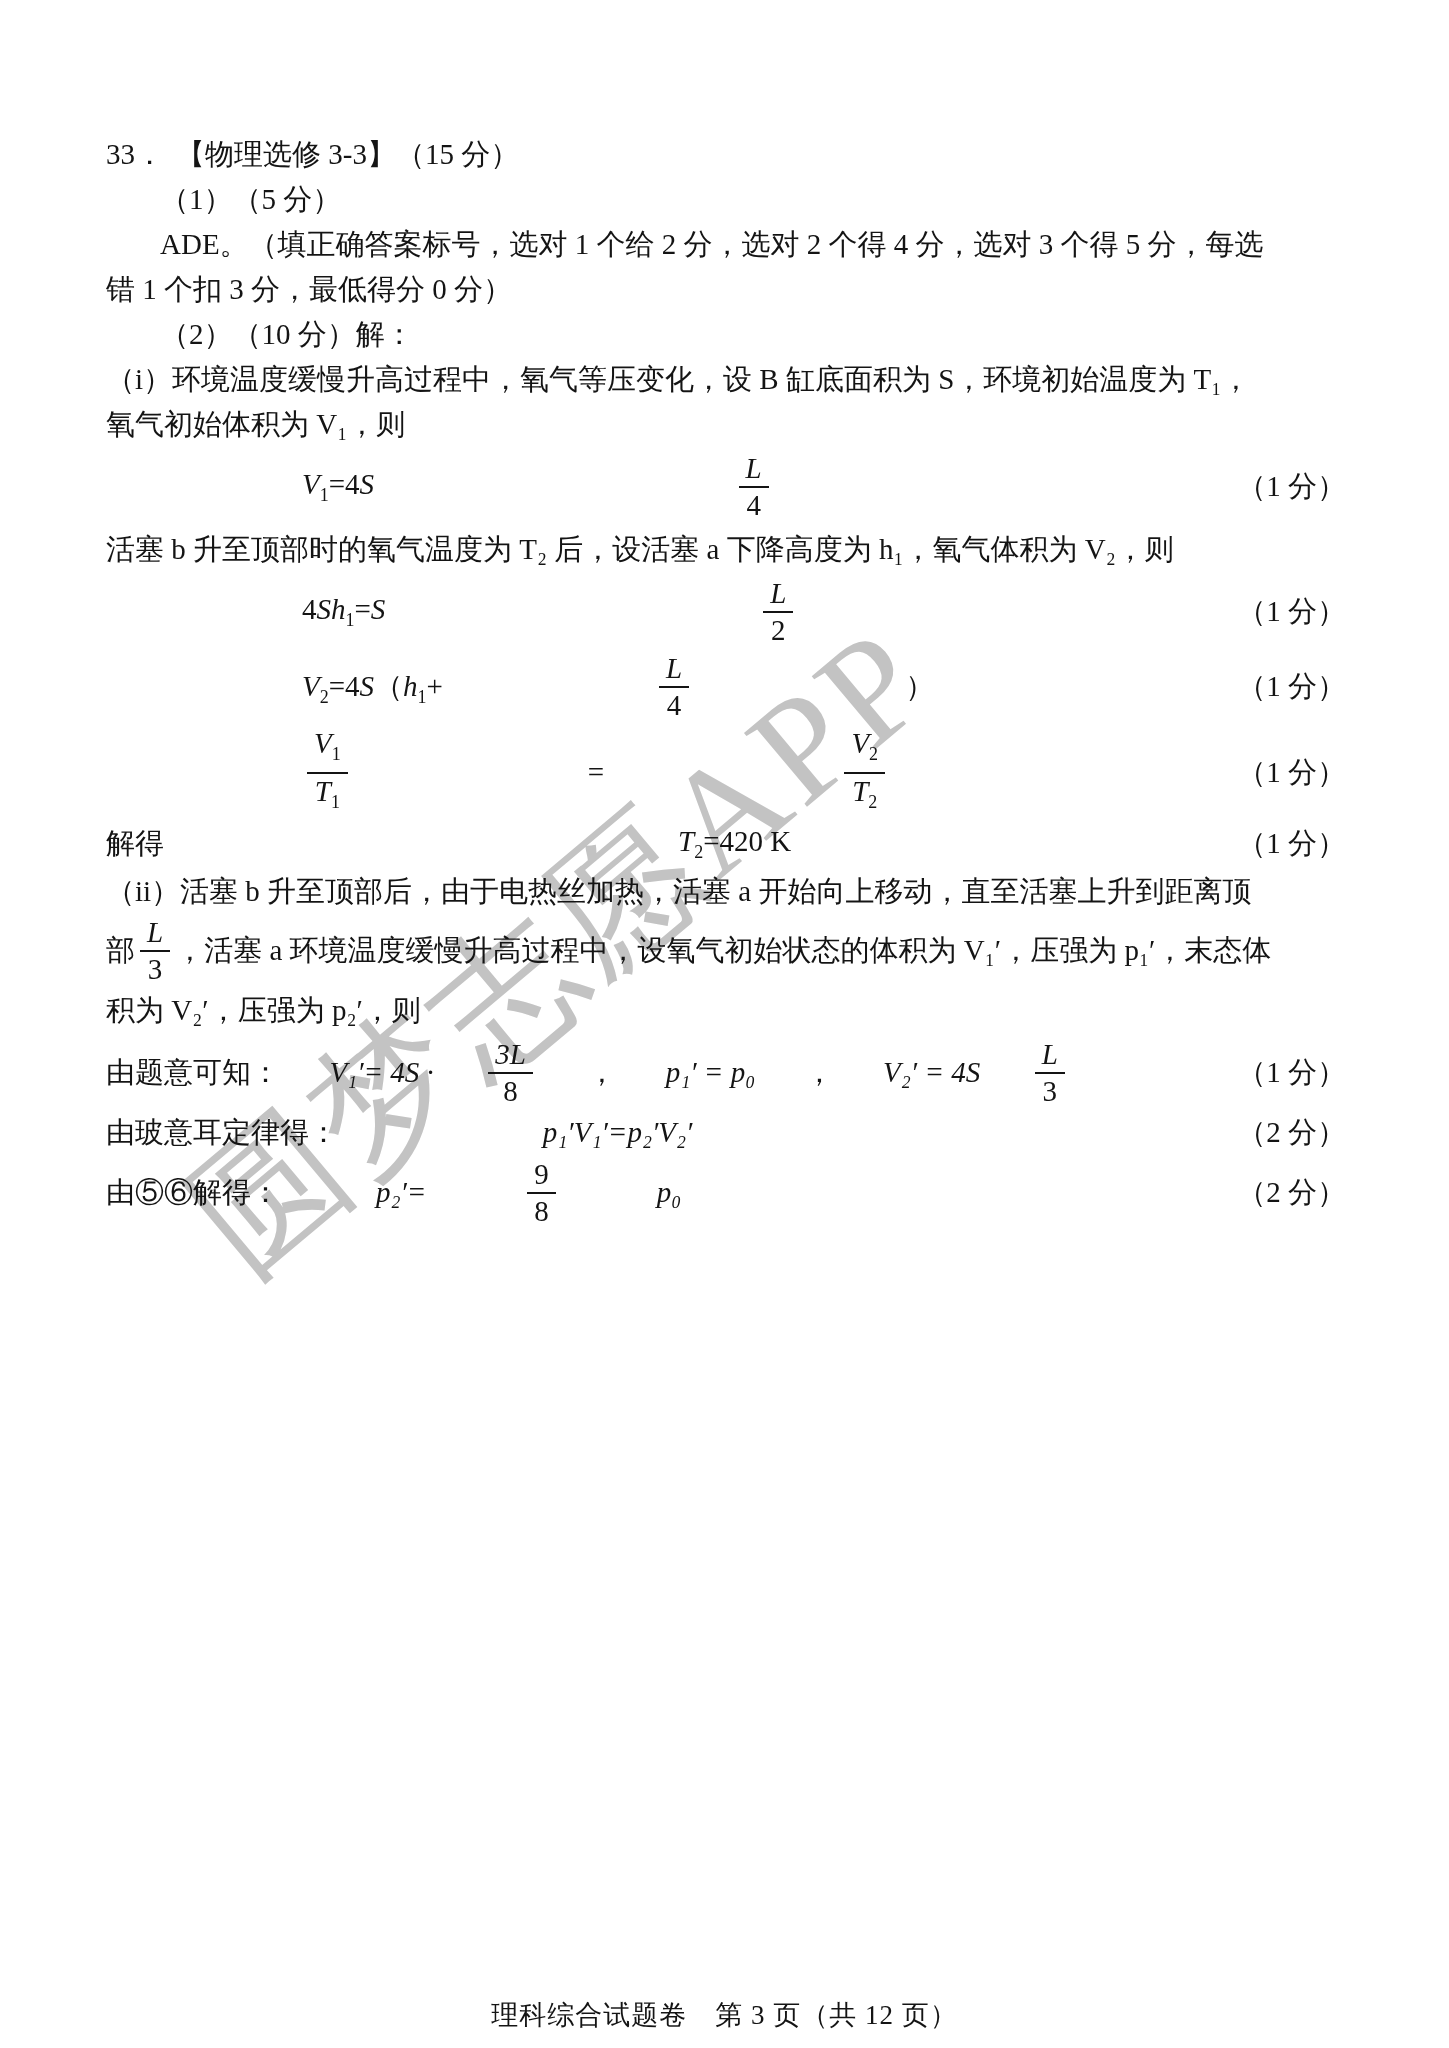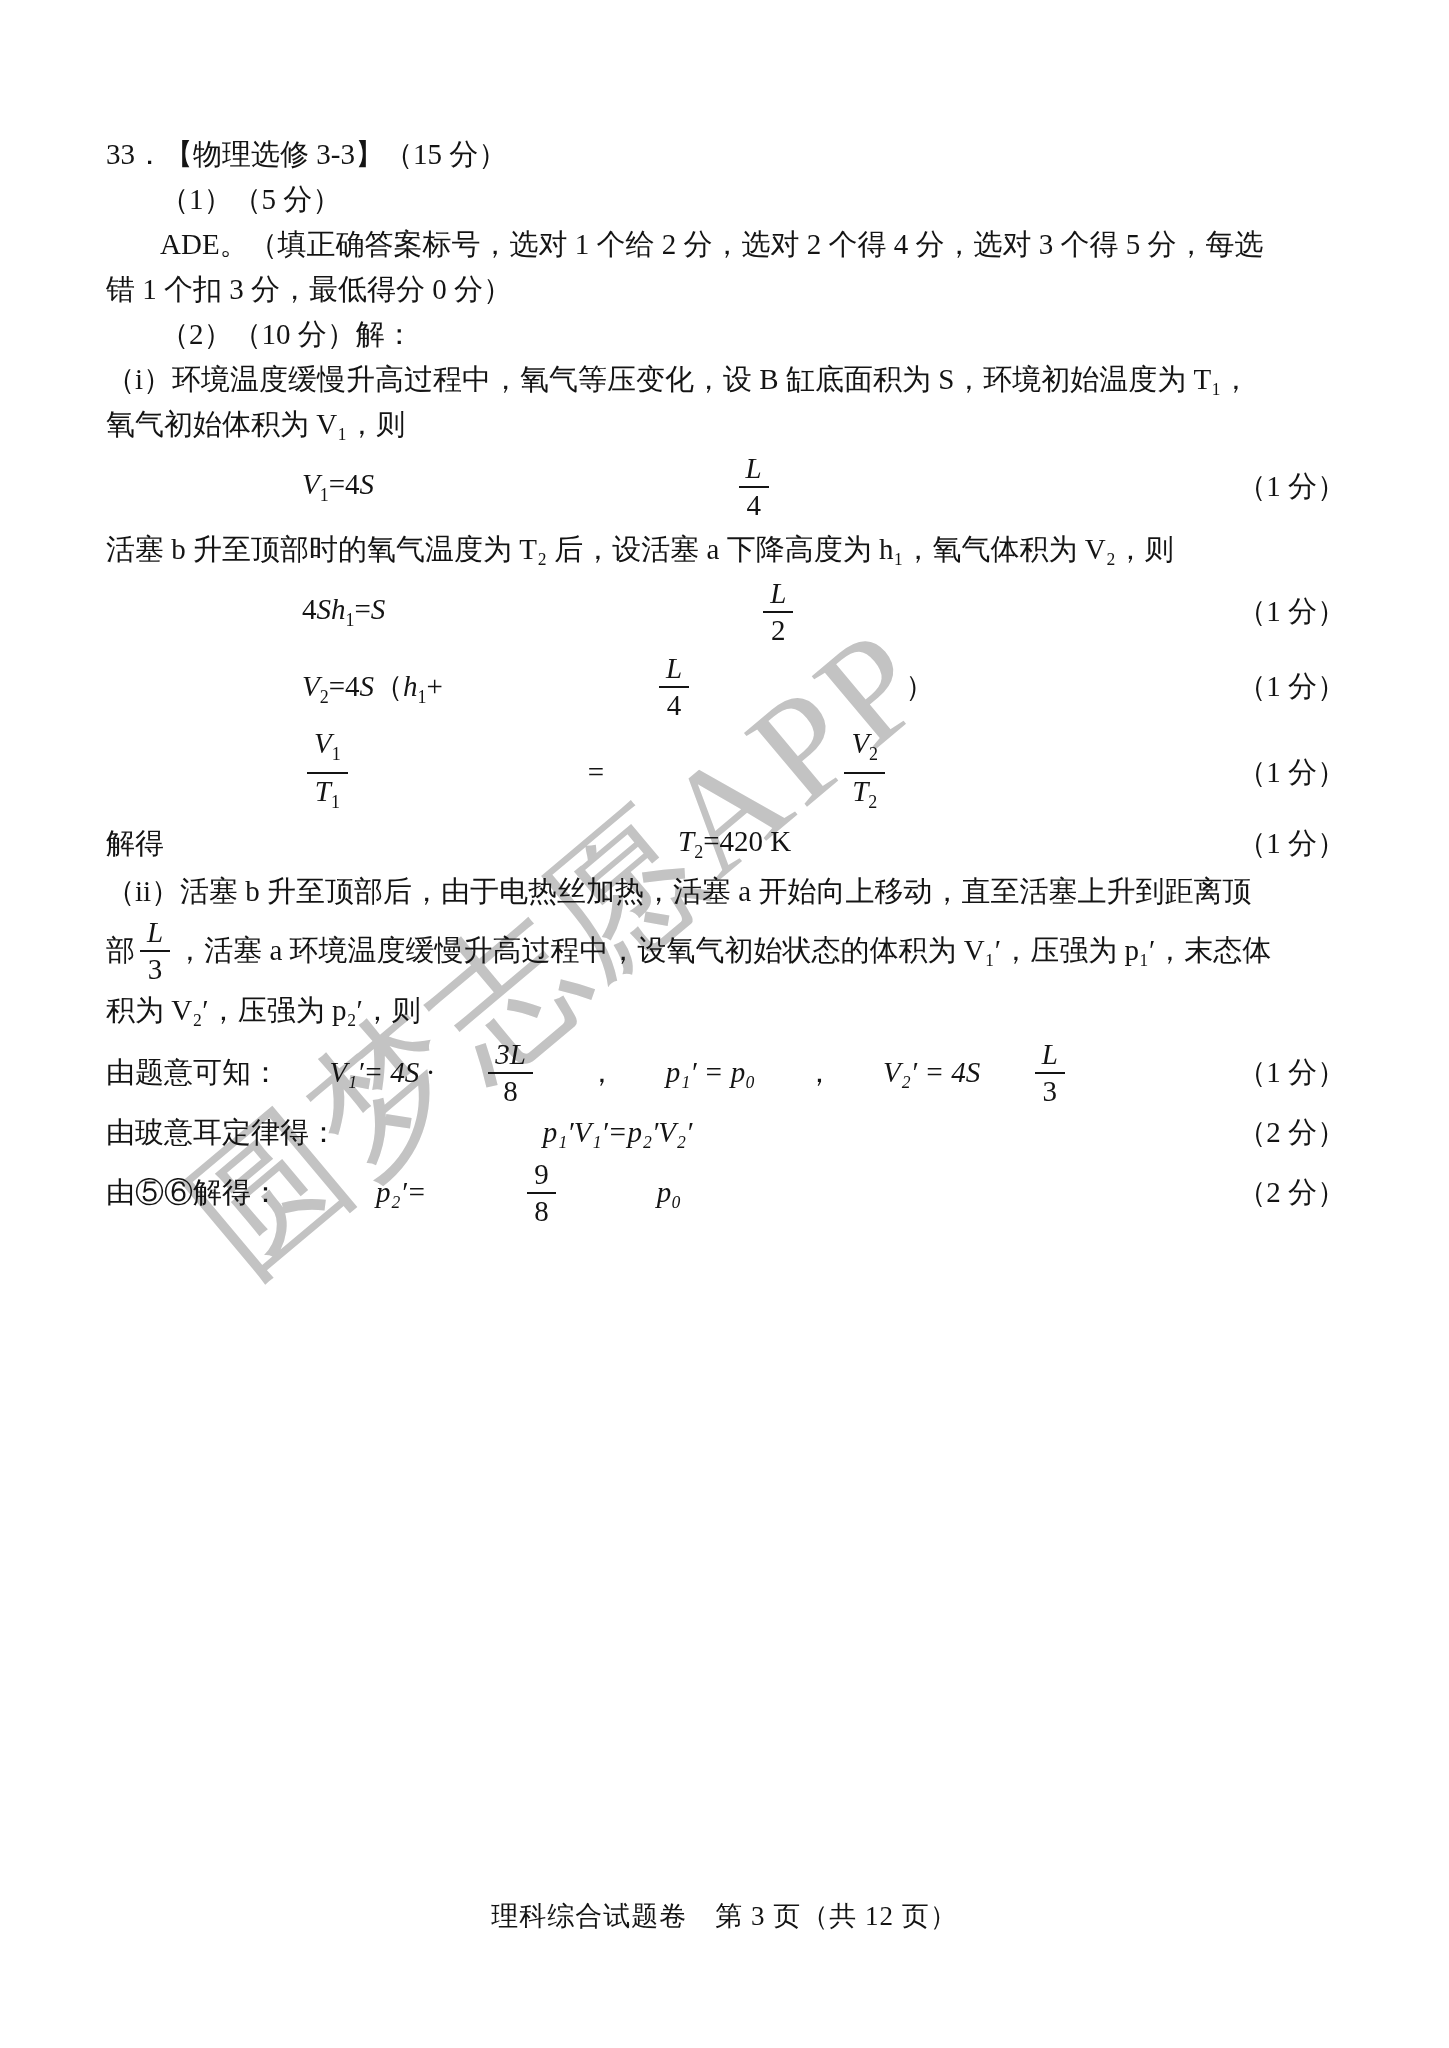"33．" .num-gap { margin-right: none -> 12px }
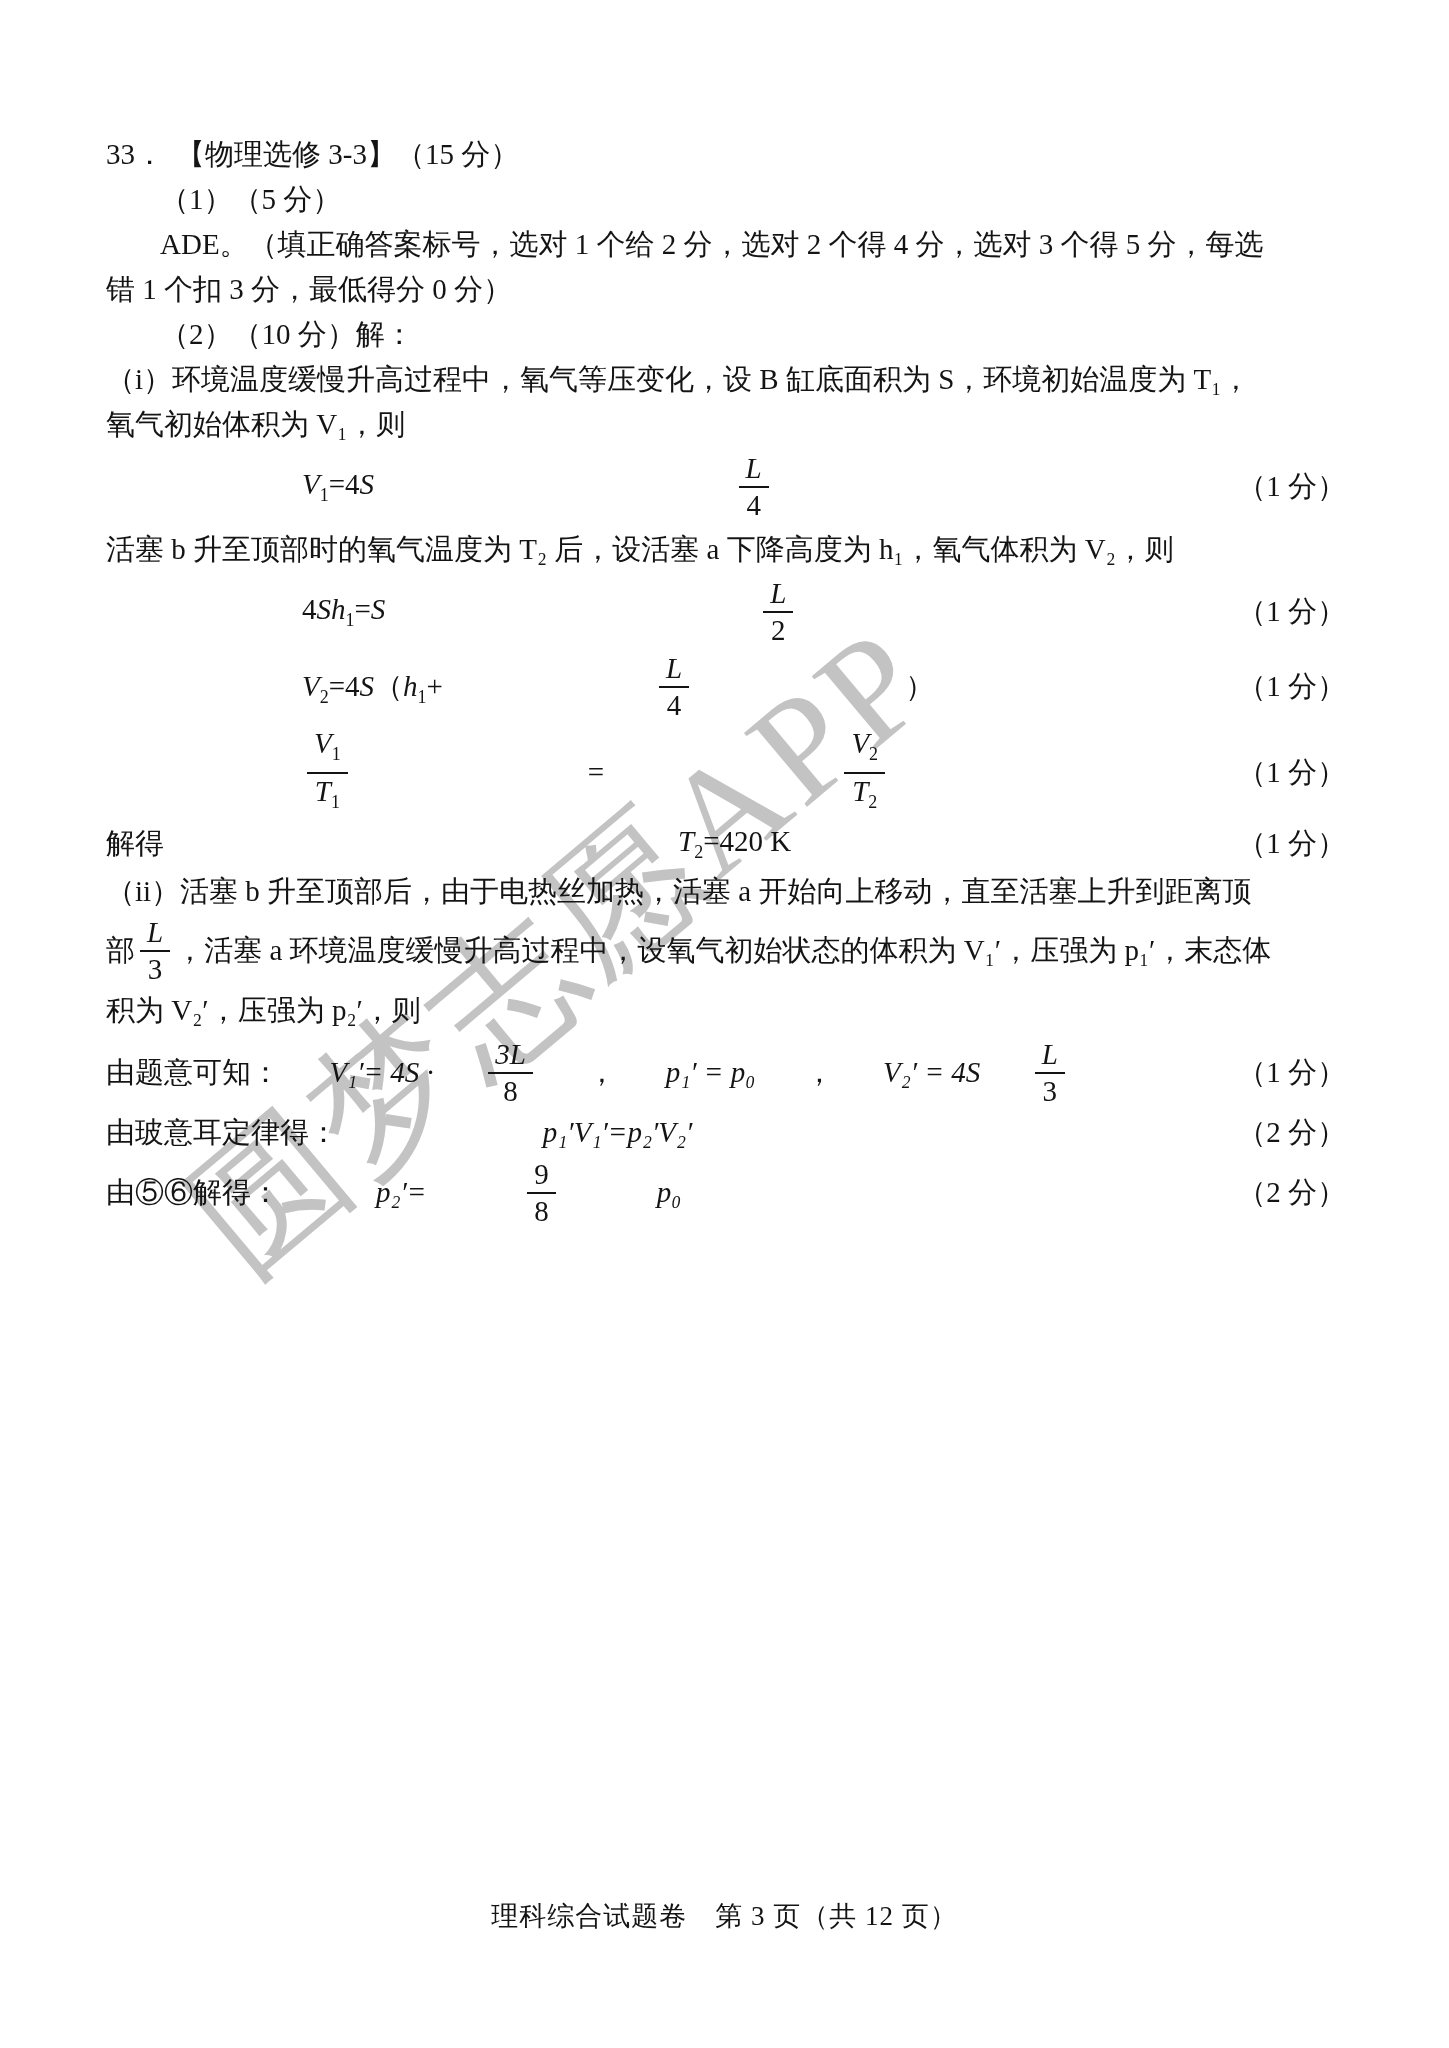"理科综合试题卷 第 3 页（共 12" .footer { top: 1898px -> 1997px }
